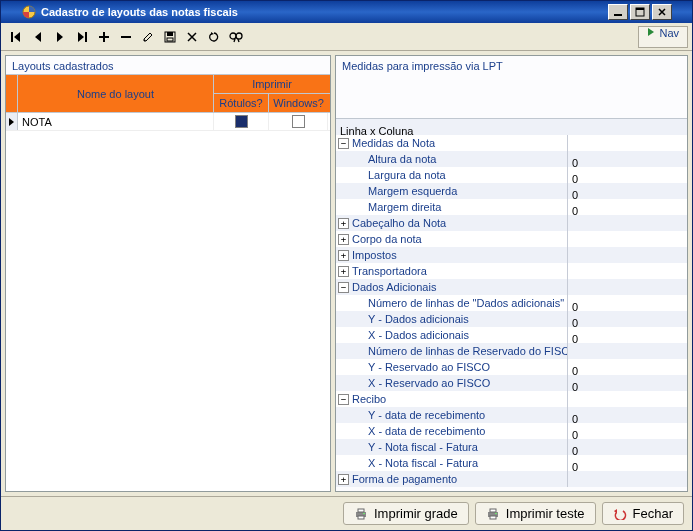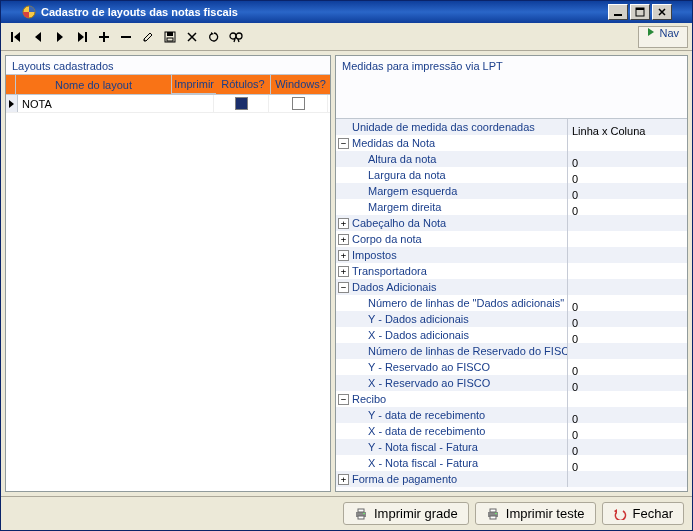"Imprimir" .gh-group { flex-direction: row -> column }
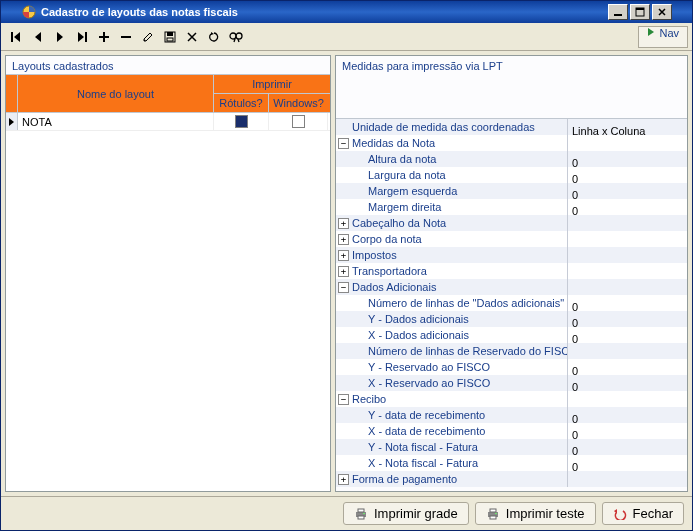"Unidade de medida das coordenadas" div.plabel { html: <div> <span></span> <span>Unidade de medida das coordenadas</span> </div> -> none }
